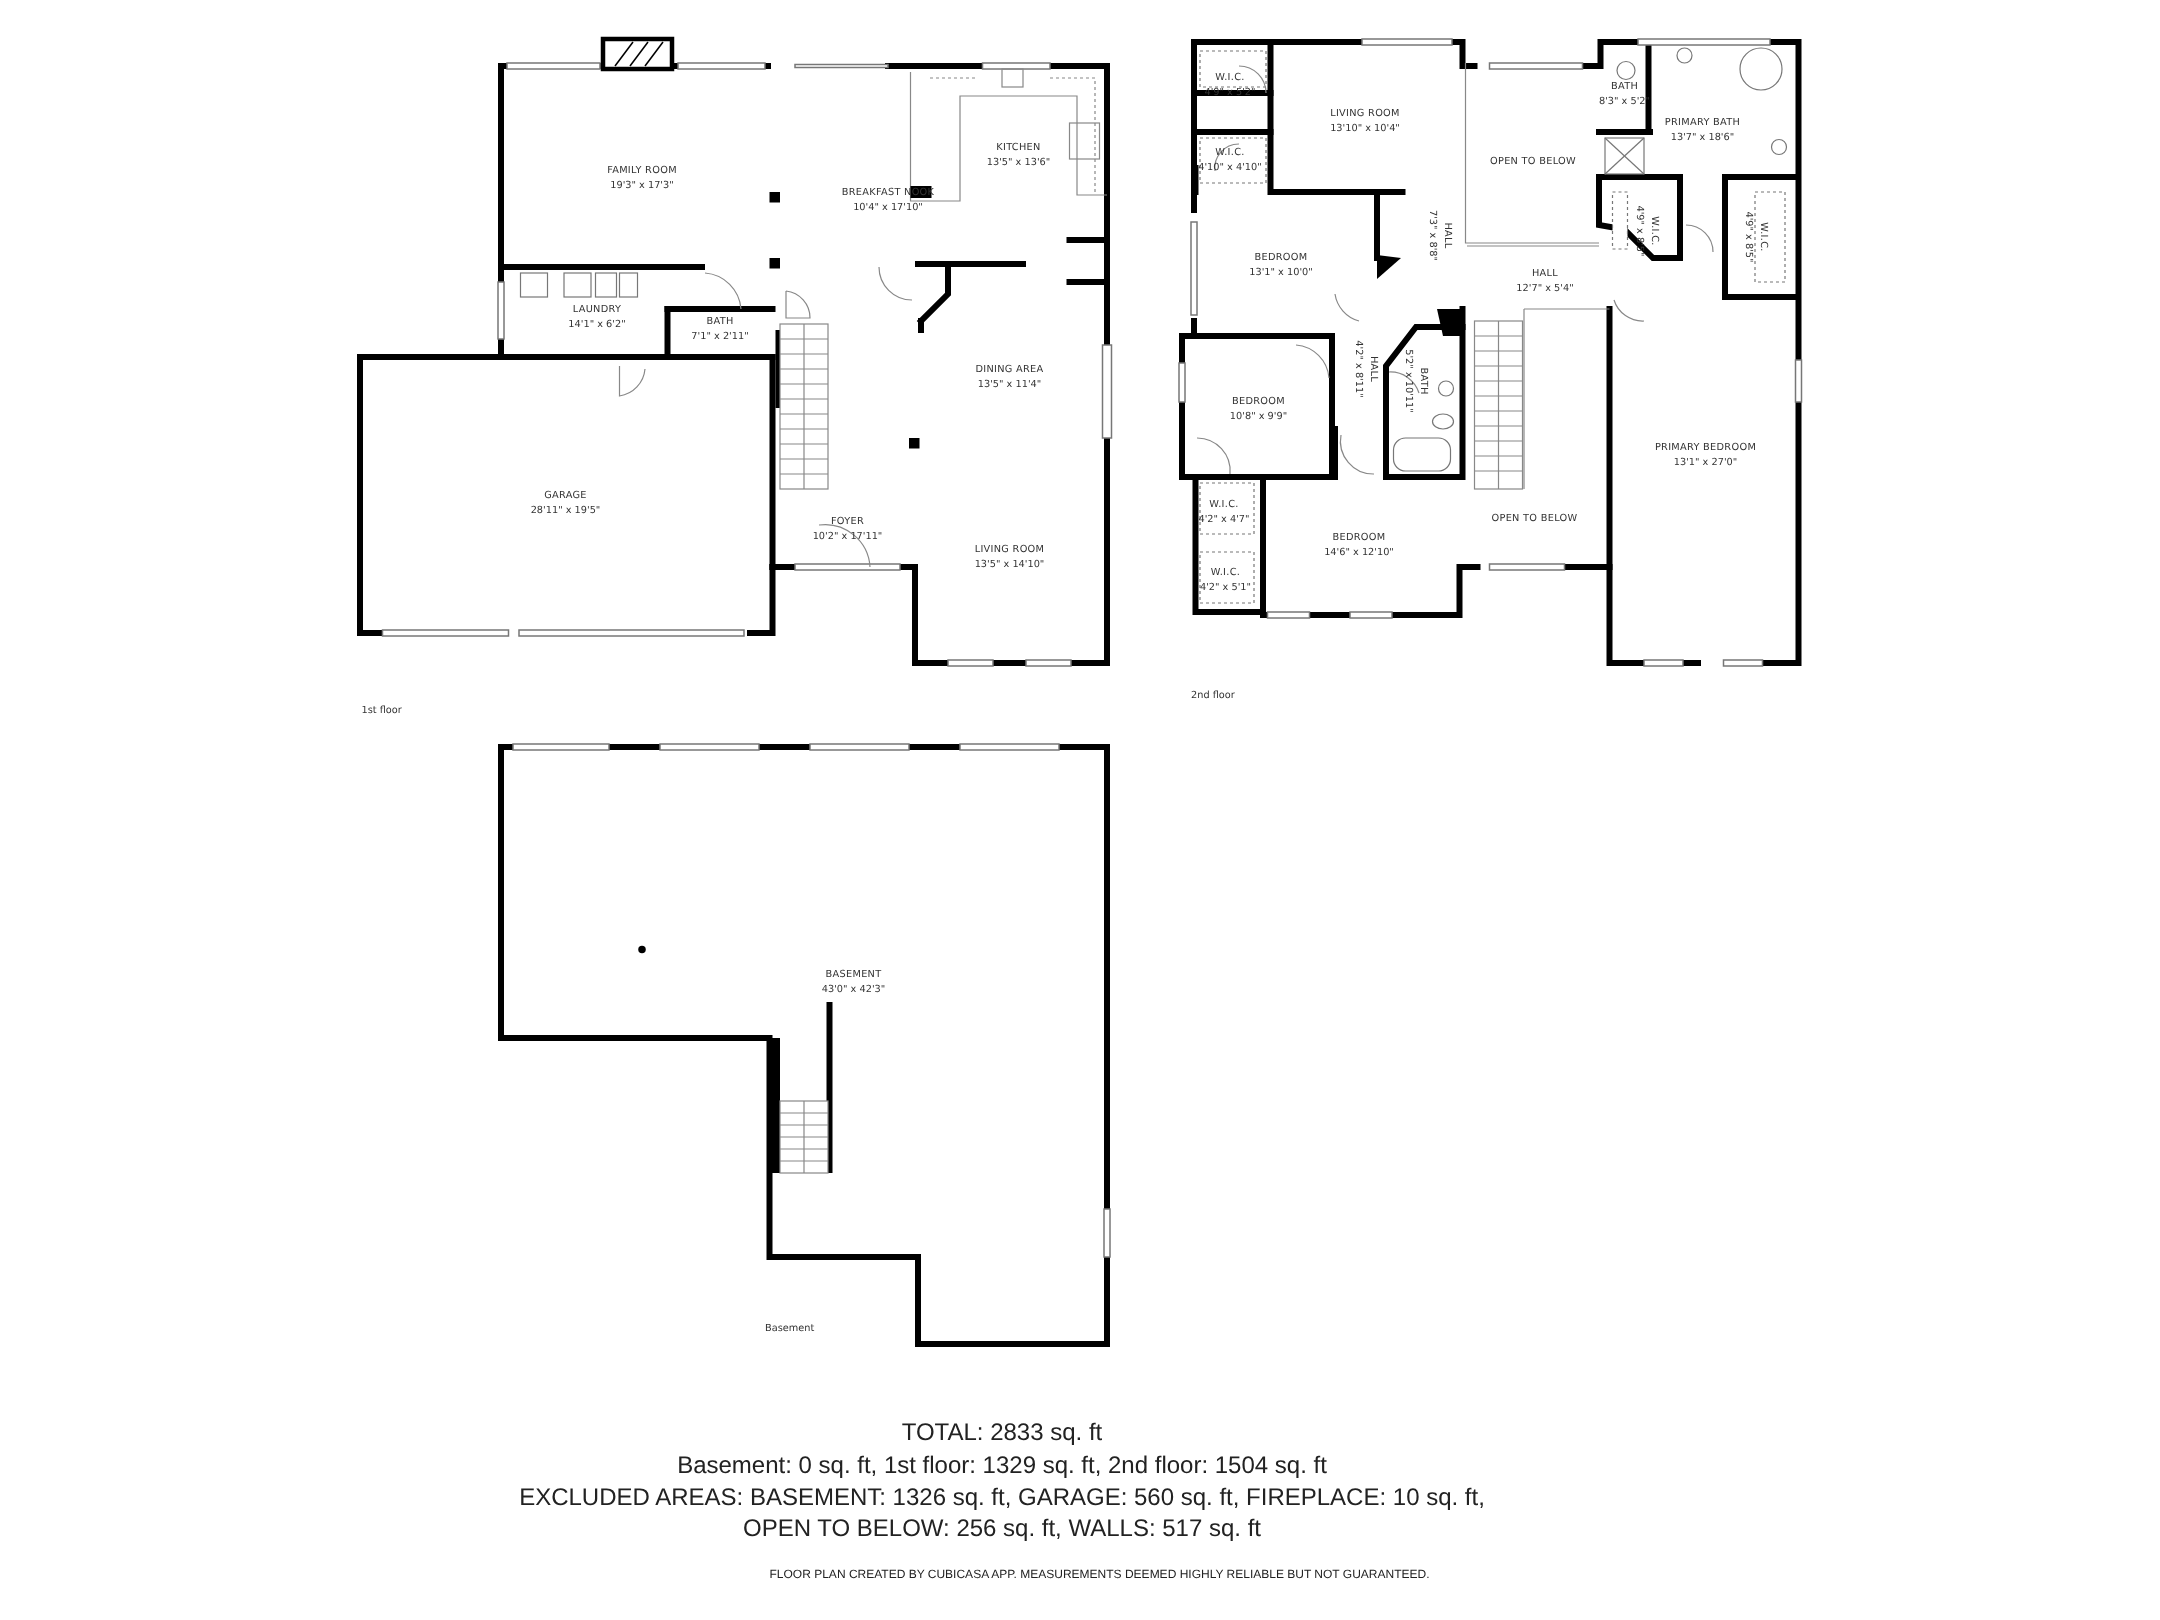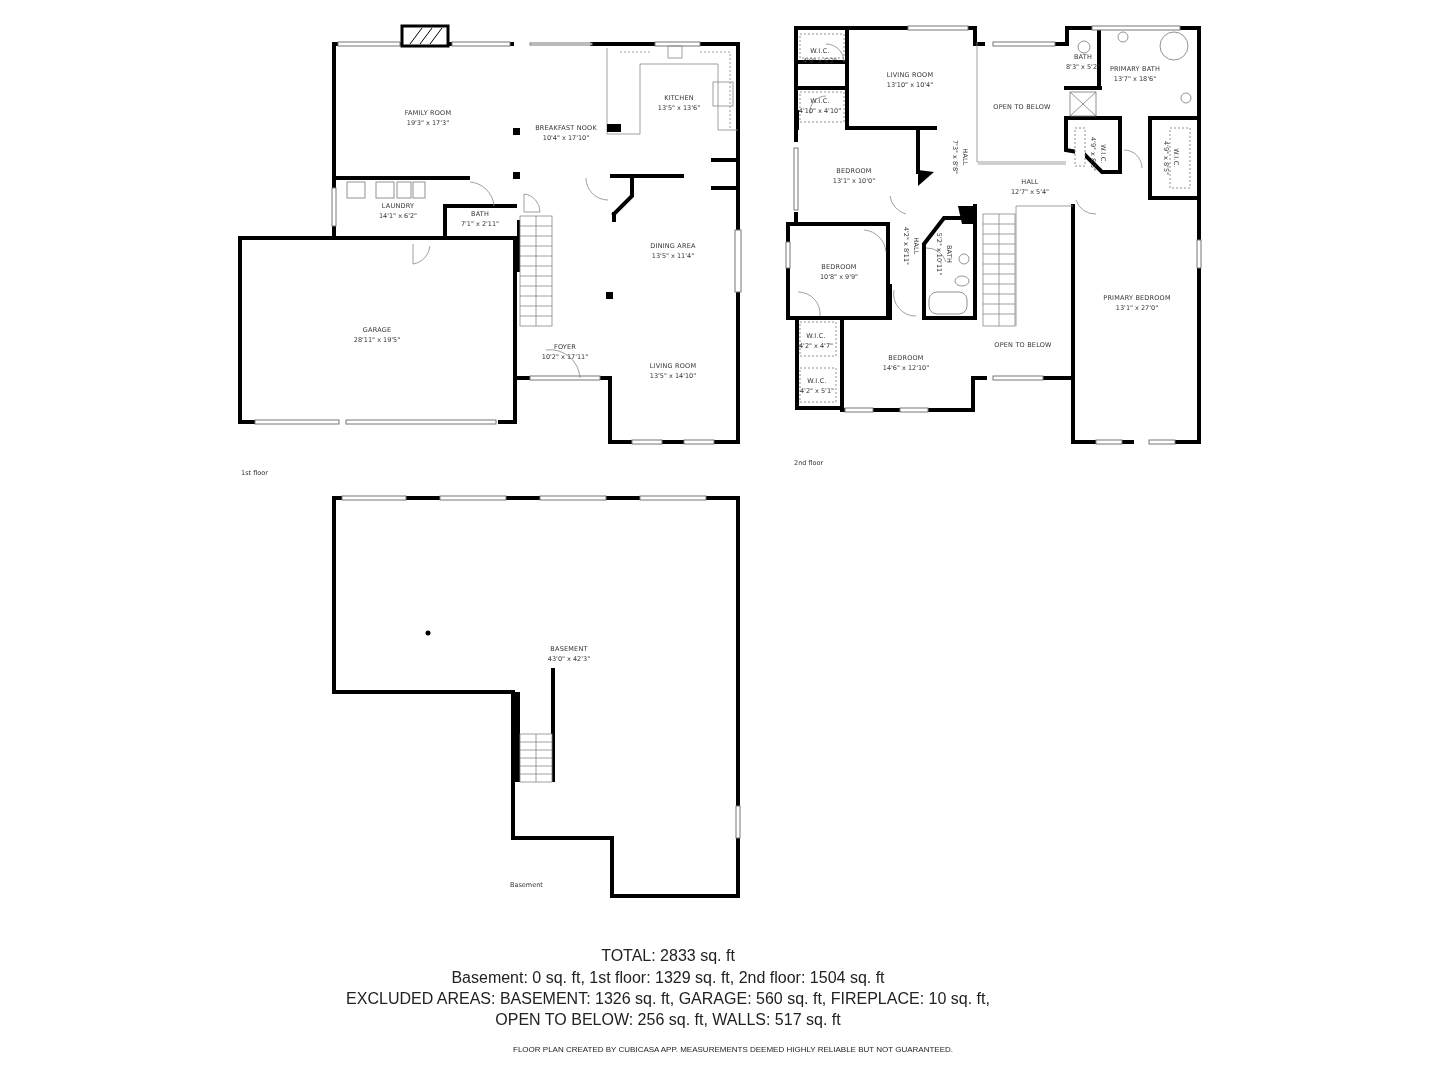"PRIMARY BATH" div.lbl { top: 74px -> 86px }
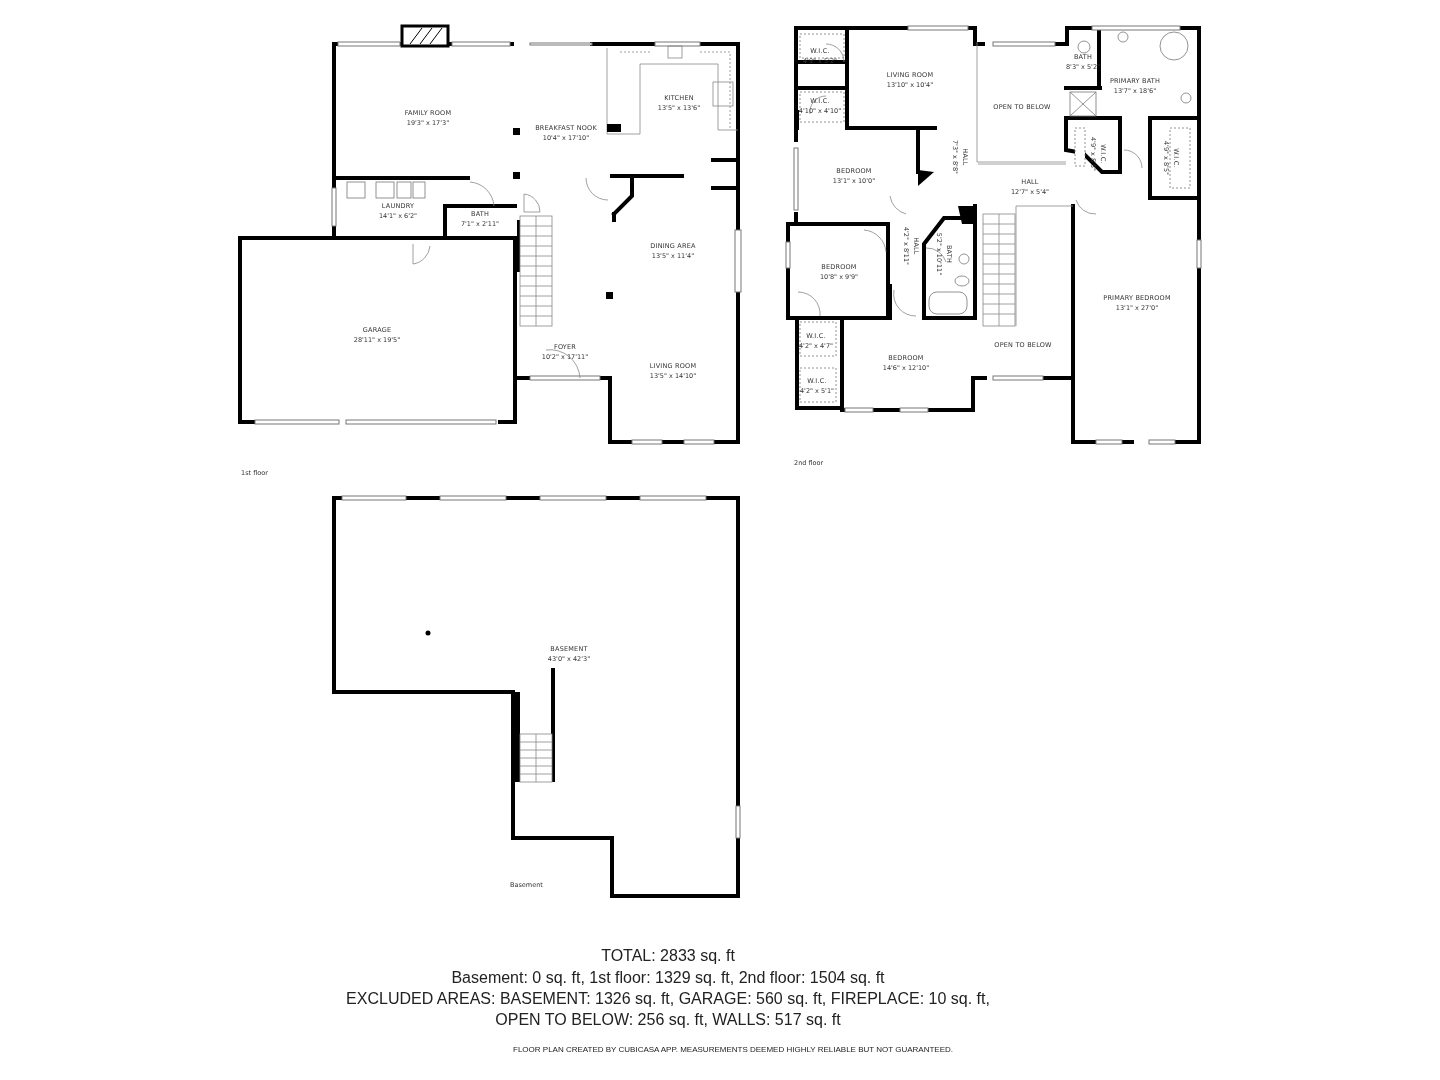"BREAKFAST NOOK" div.lbl { left: 566px -> 592px }
